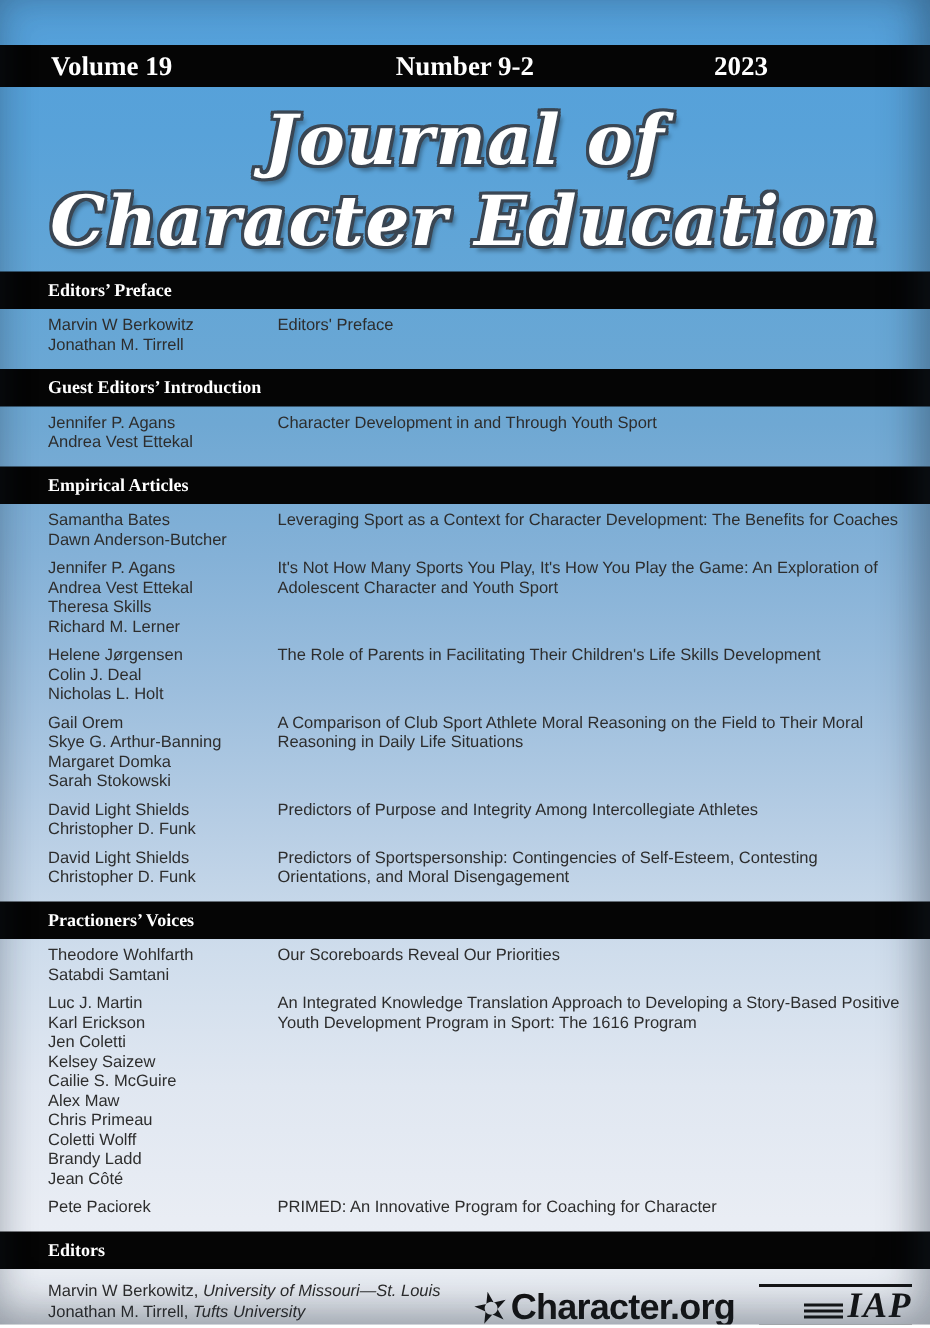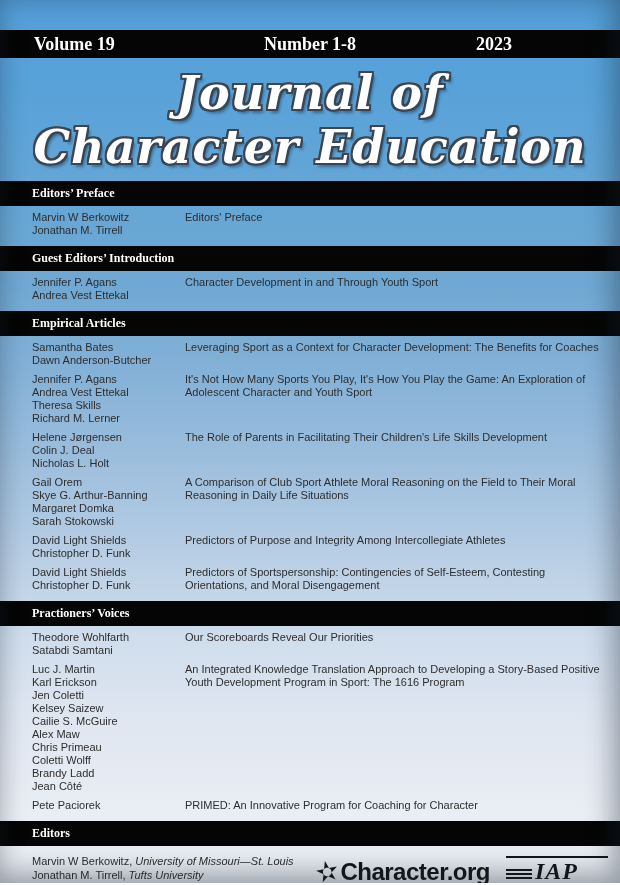"Number 1-8" span.mh-center { text: 1-8 -> 9-2 }
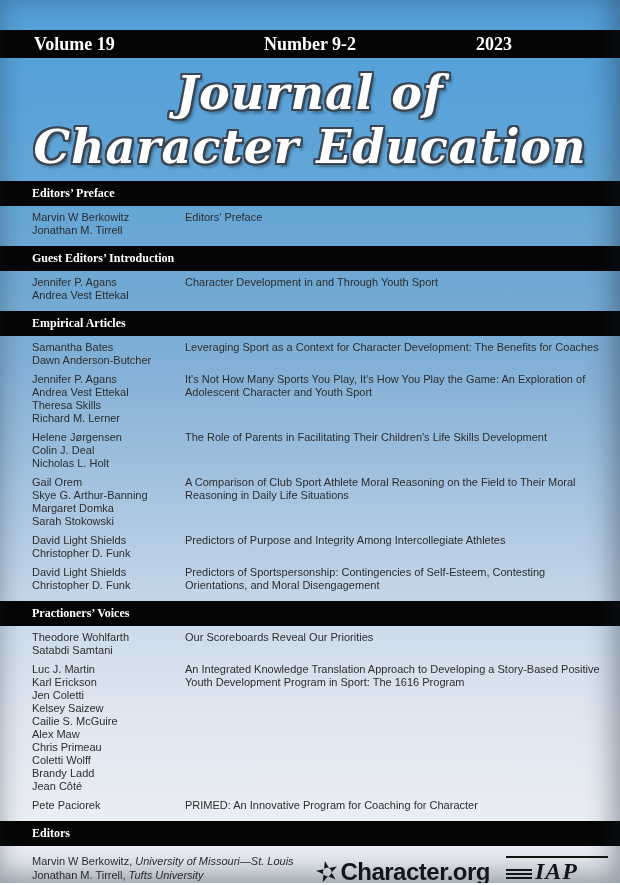"IAP" .iap-top { justify-content: flex-start -> flex-end }
